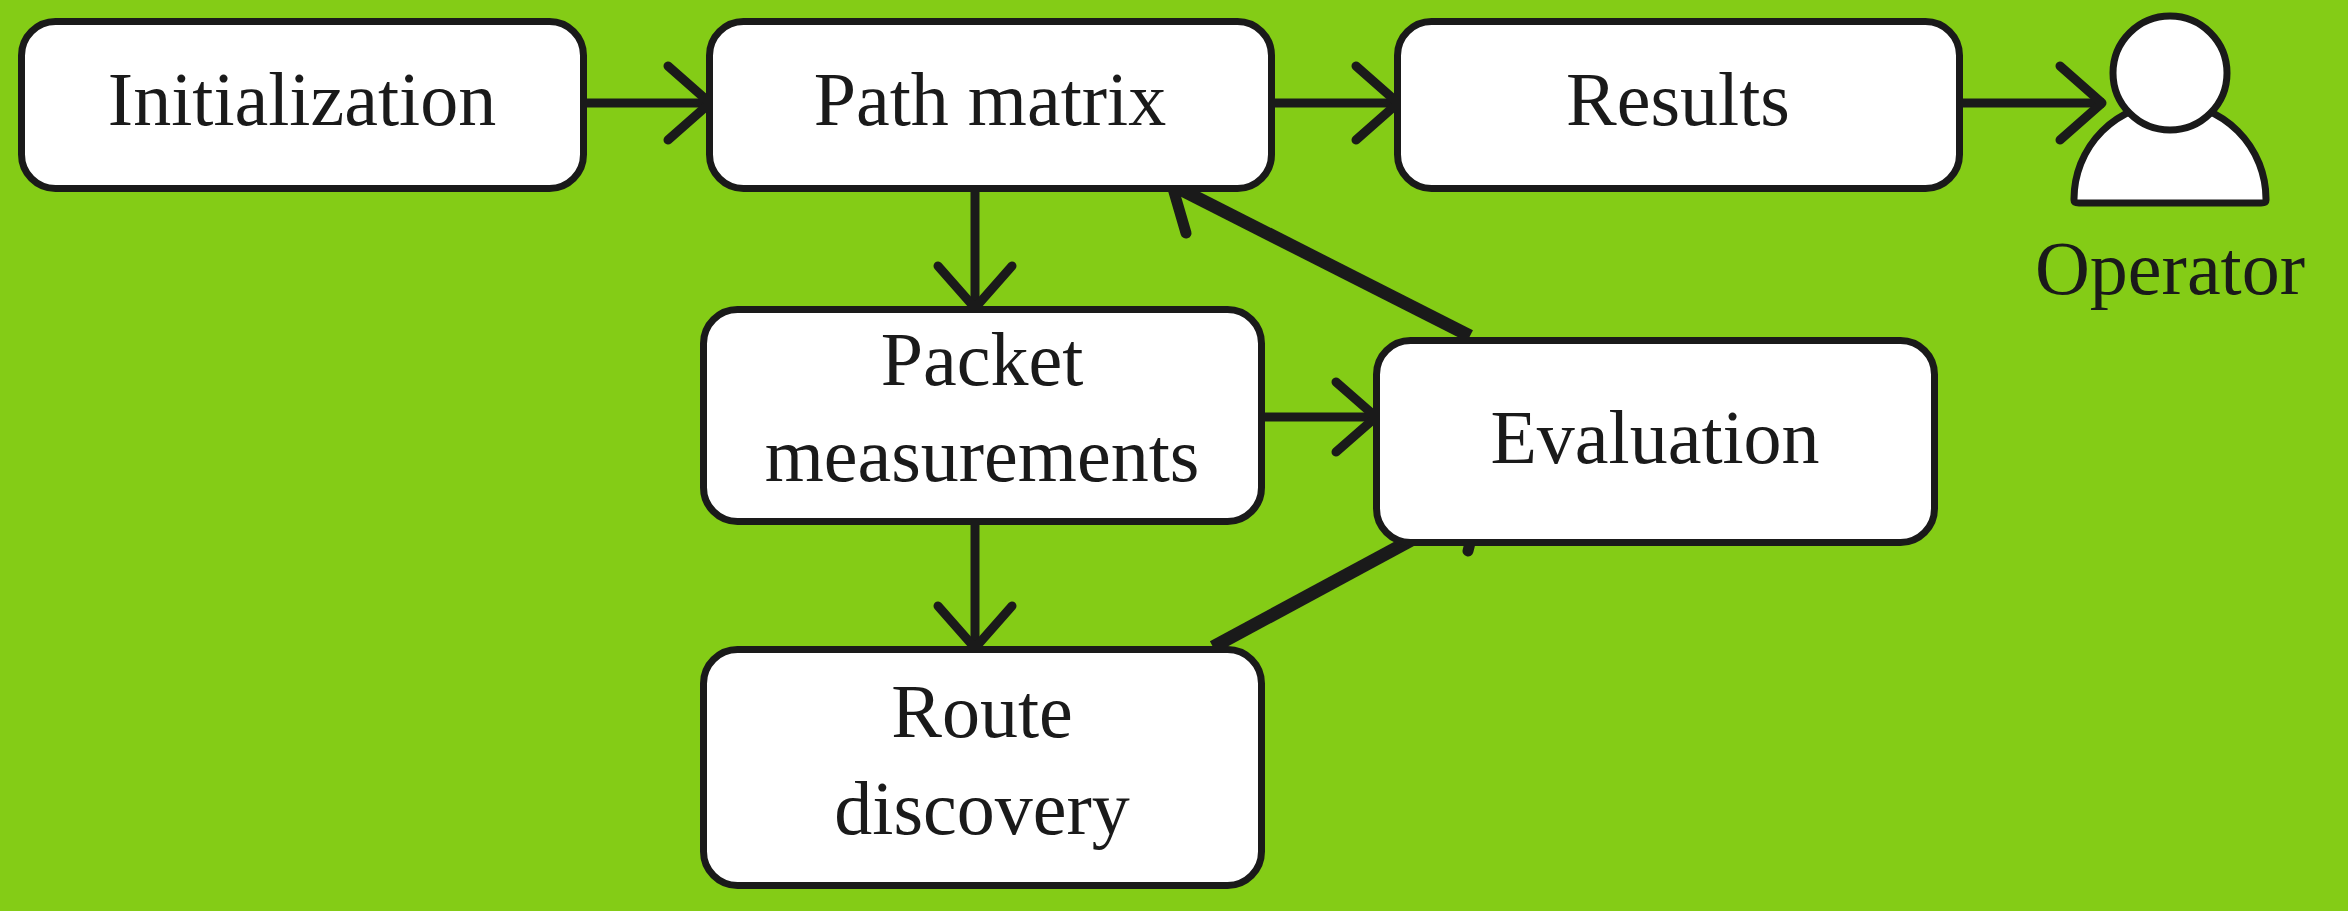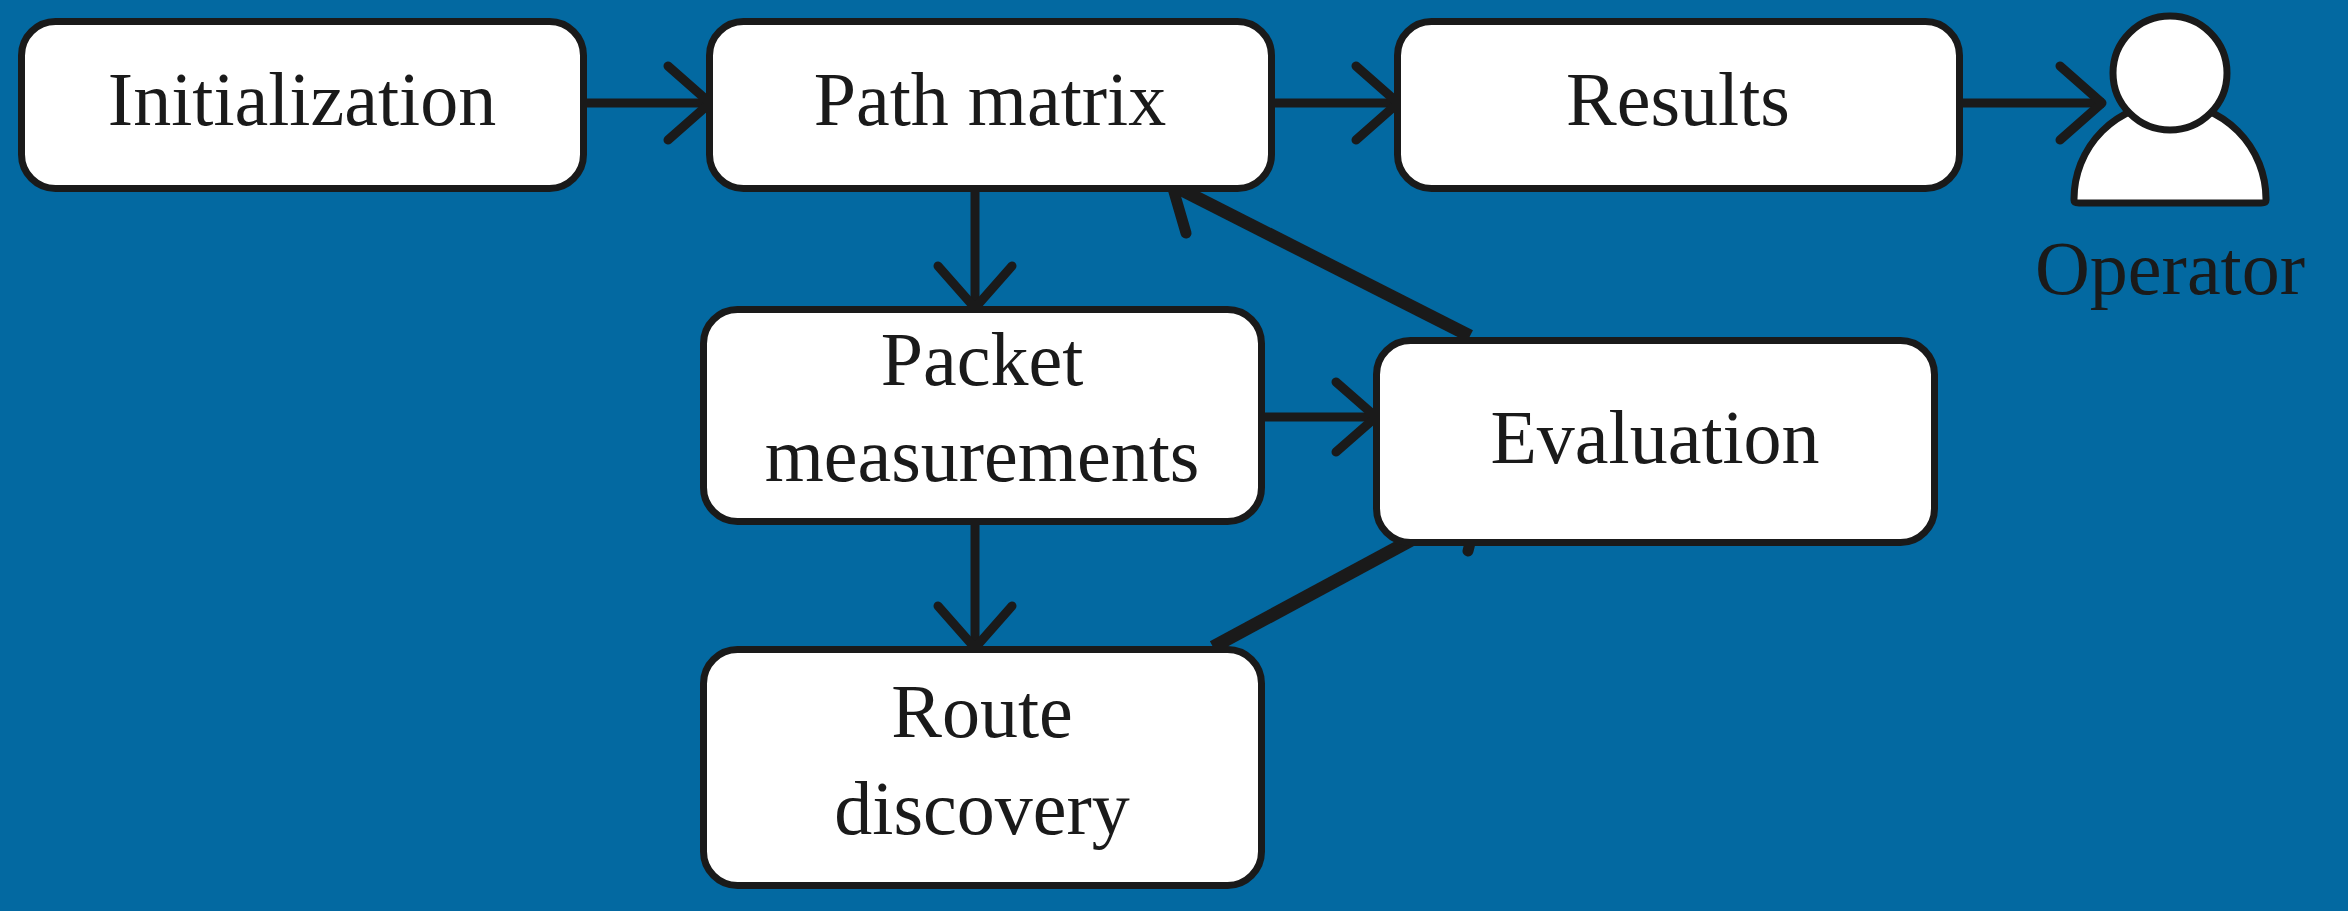"Initialization" #stage { background: #0369a1 -> #84cc16 }
